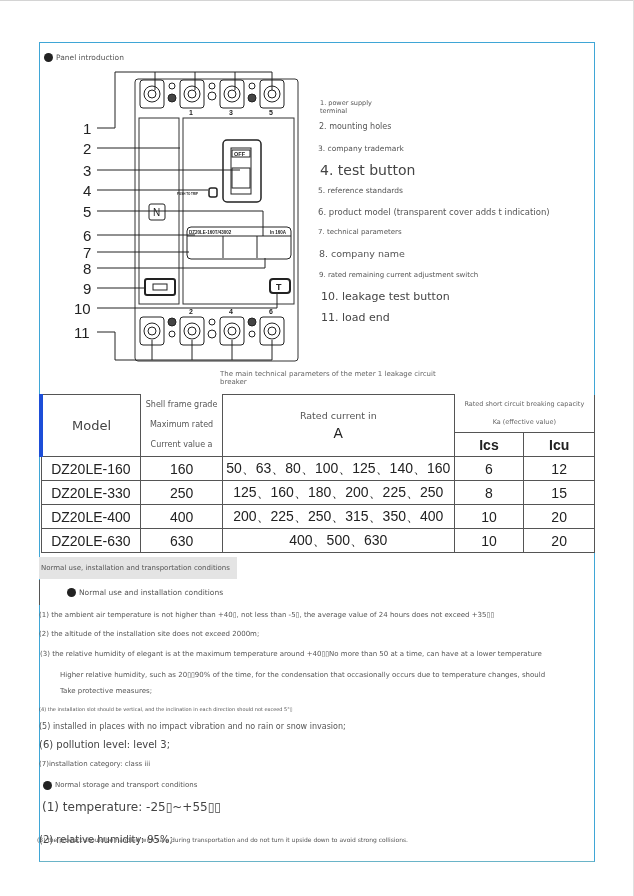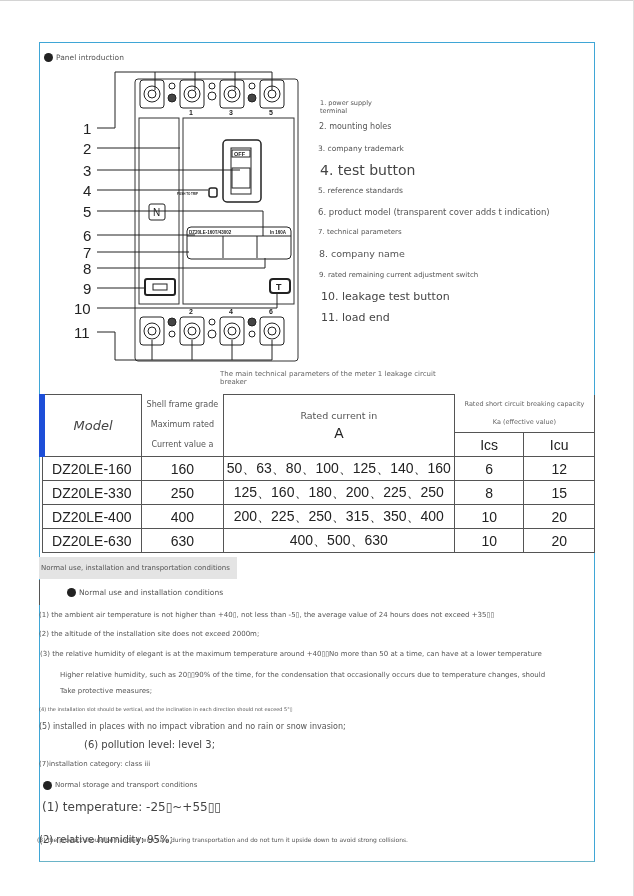"Model" td.th-model { border-left: 6px solid #1d4ed8 -> 4px solid #1d4ed8; font-style: italic -> none }
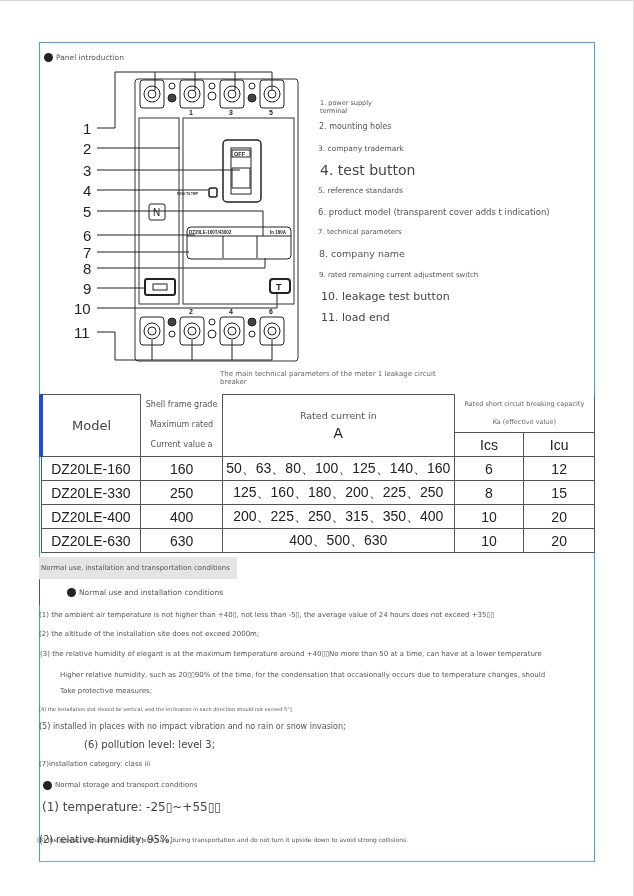"Ics" .th-ics { font-weight: none -> bold }
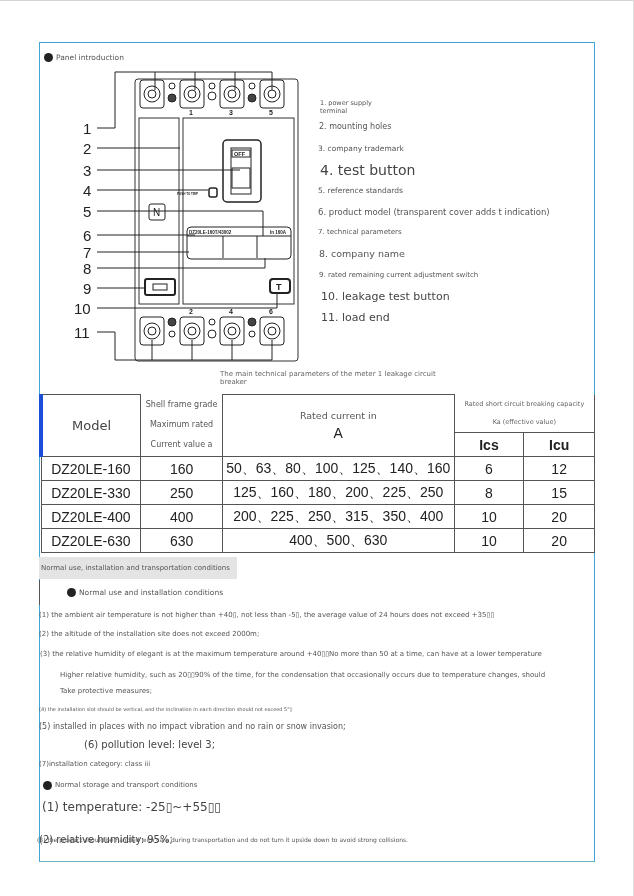"(6) pollution level: level 3;" div.abs { padding-left: 45px -> none }
